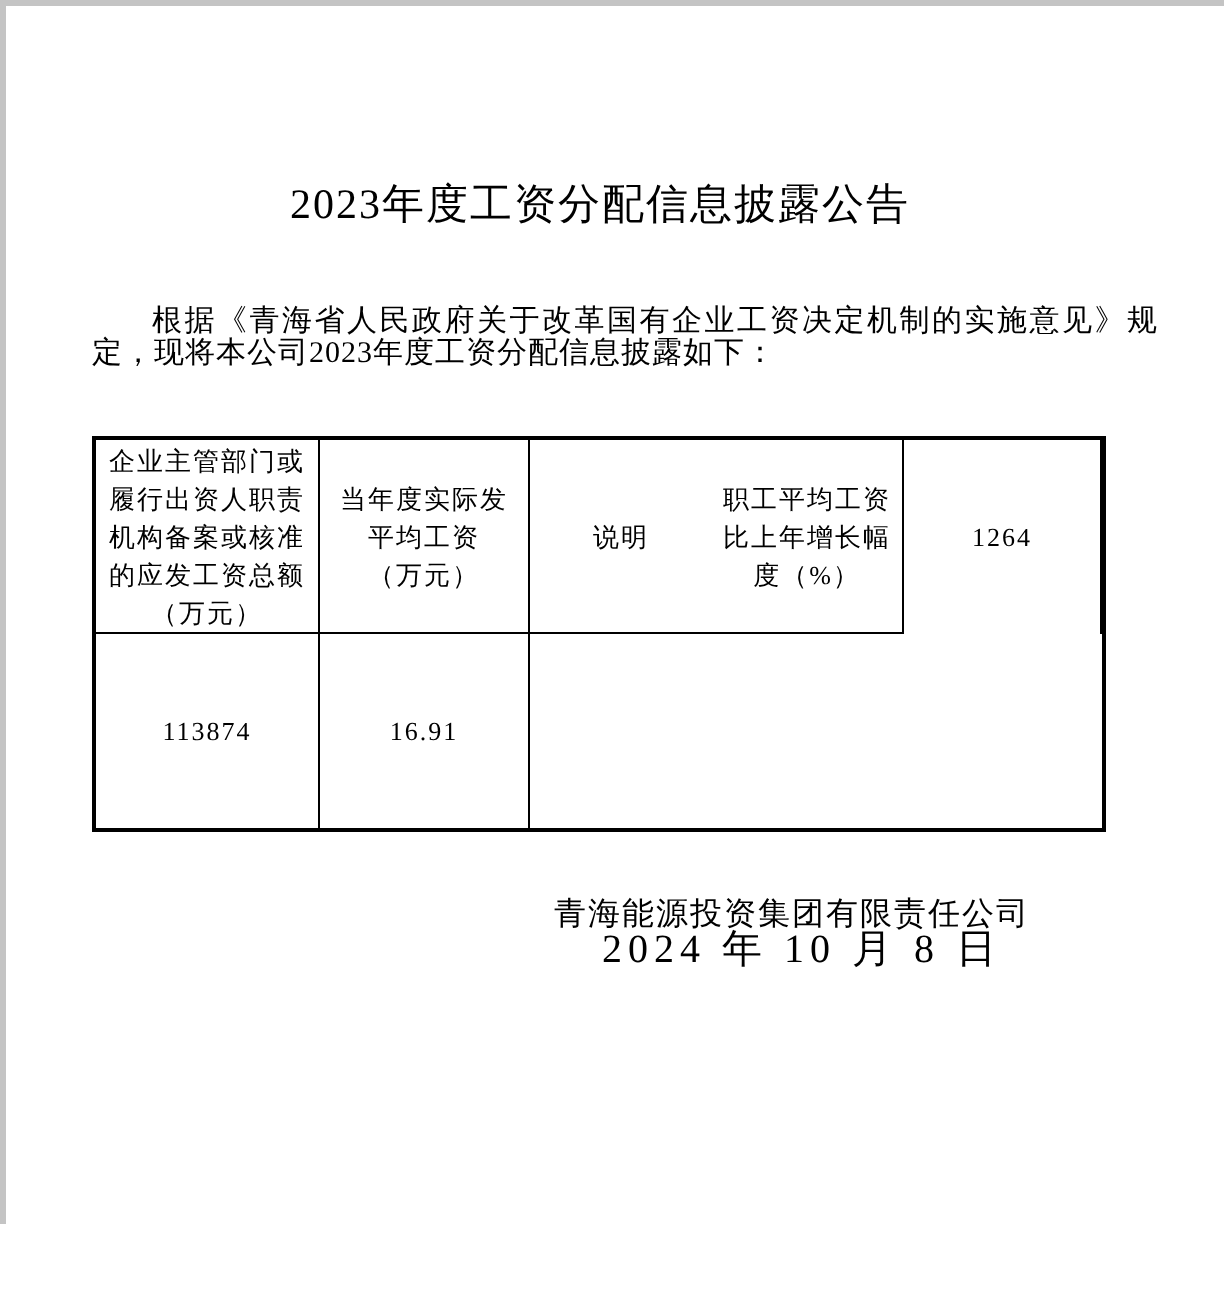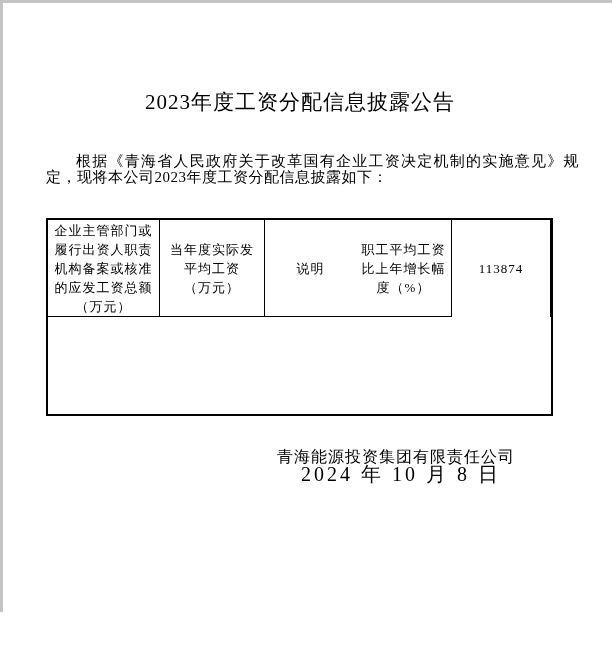"1264" div.cell { html: none -> <div>1264</div> }
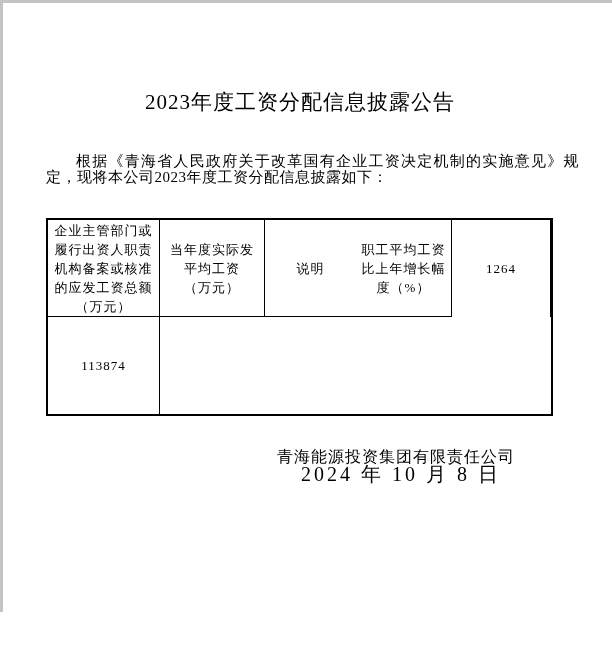"16.91" div.cell { html: none -> <div>16.91</div> }
